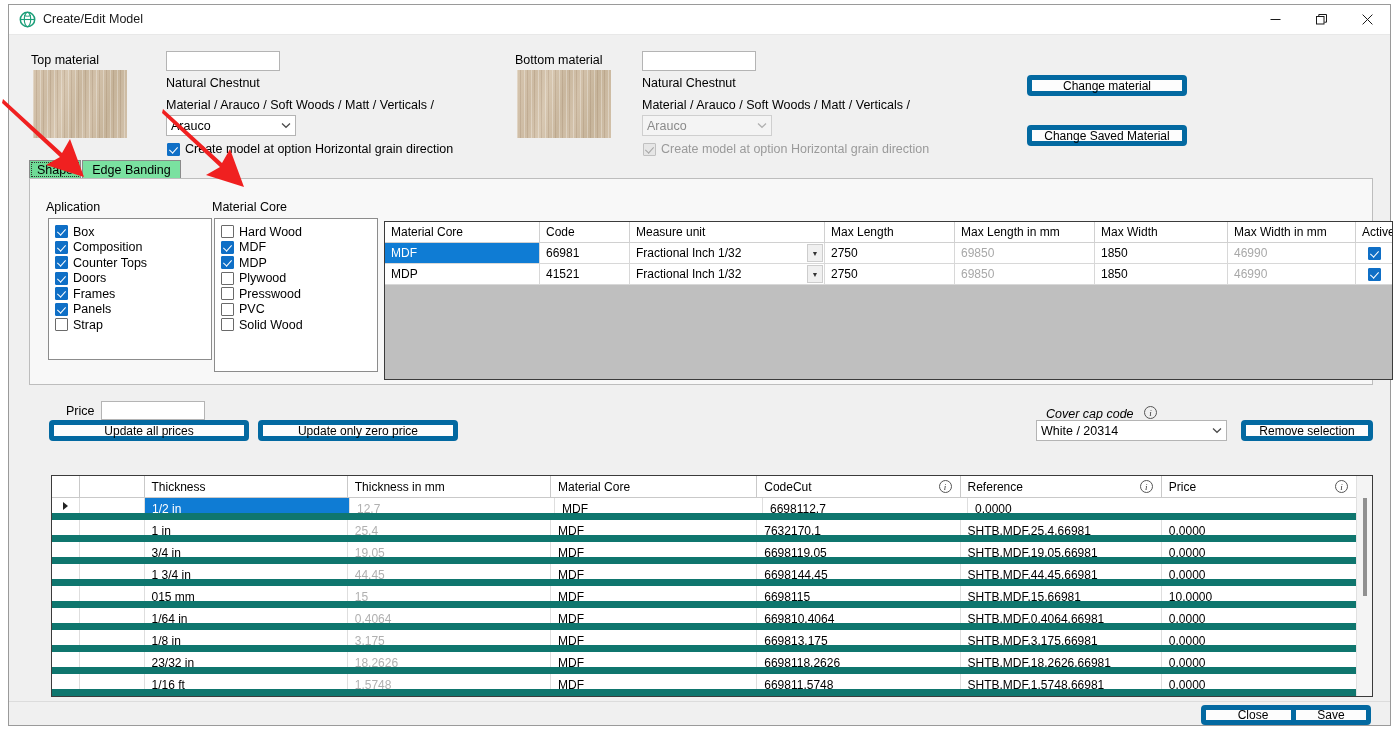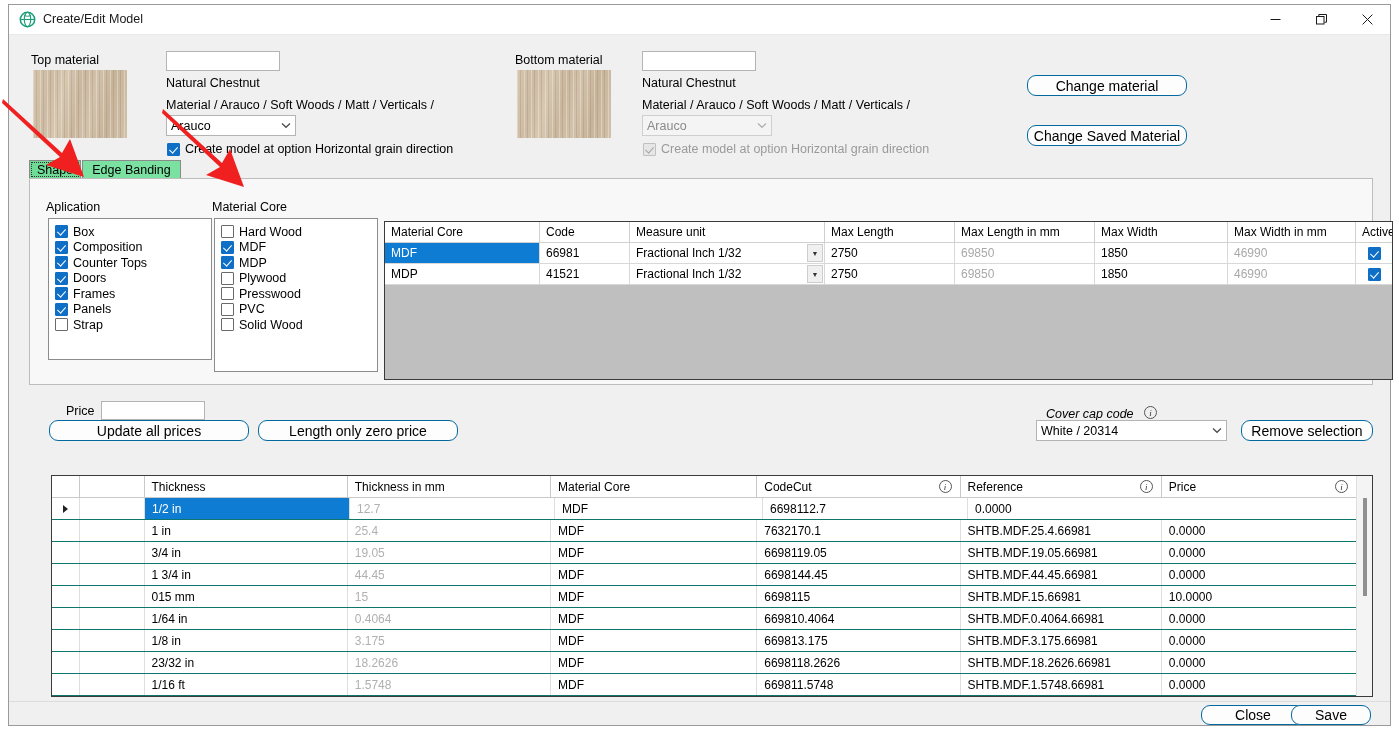"Change material" .btn { border: 1px solid #0369a1 -> 5px solid #0369a1; border-radius: 9px -> 4px; font-size: 14px -> 12px }
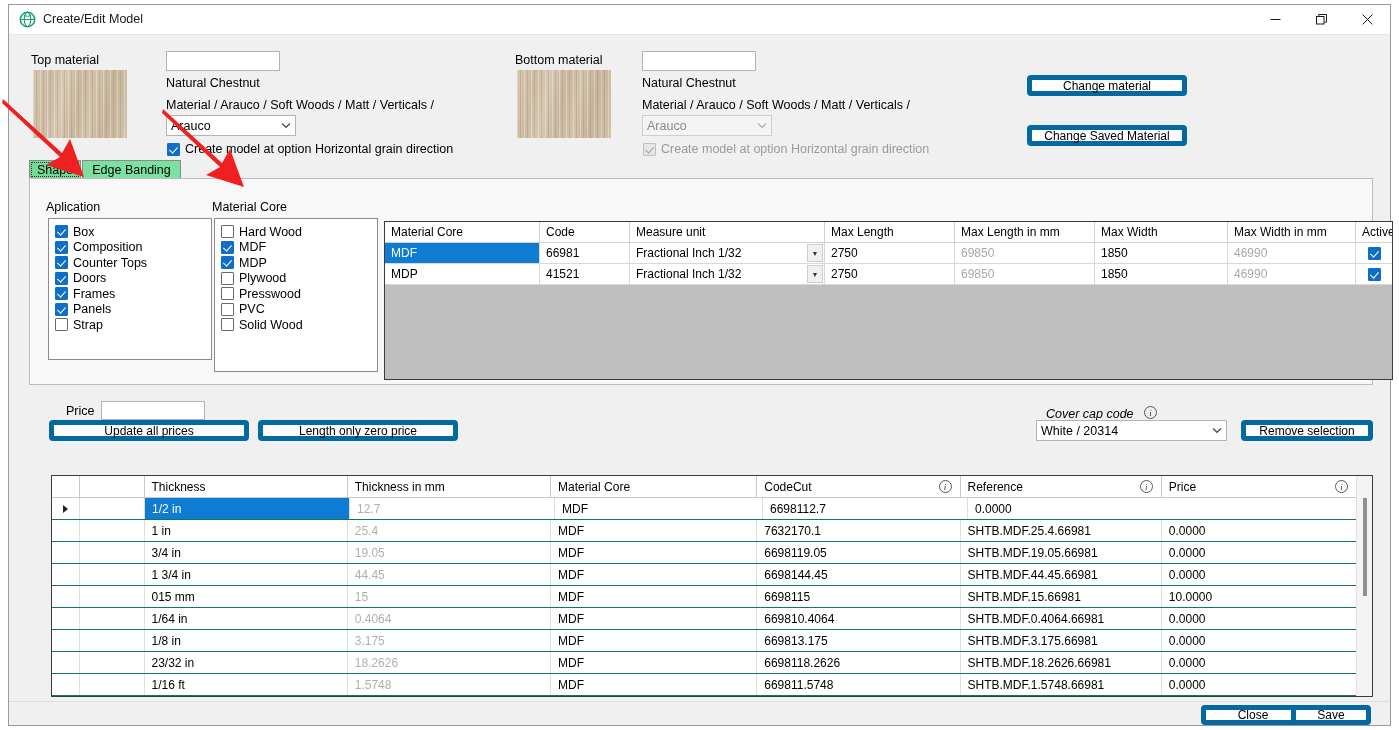"Length only zero price" div.btn { text: Length -> Update }
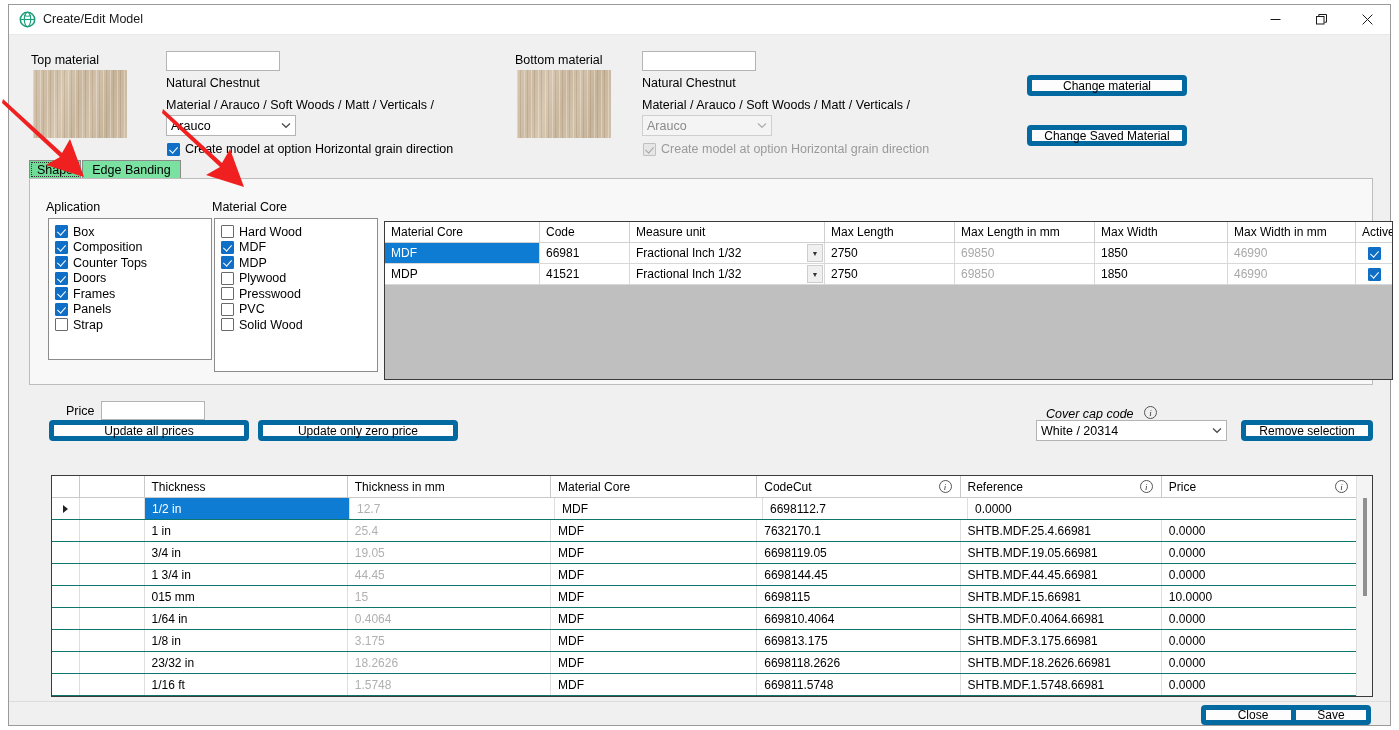"1/2 in" #bot-grid .brow { border-bottom: 1px solid #0f766e -> 7px solid #0f766e }
